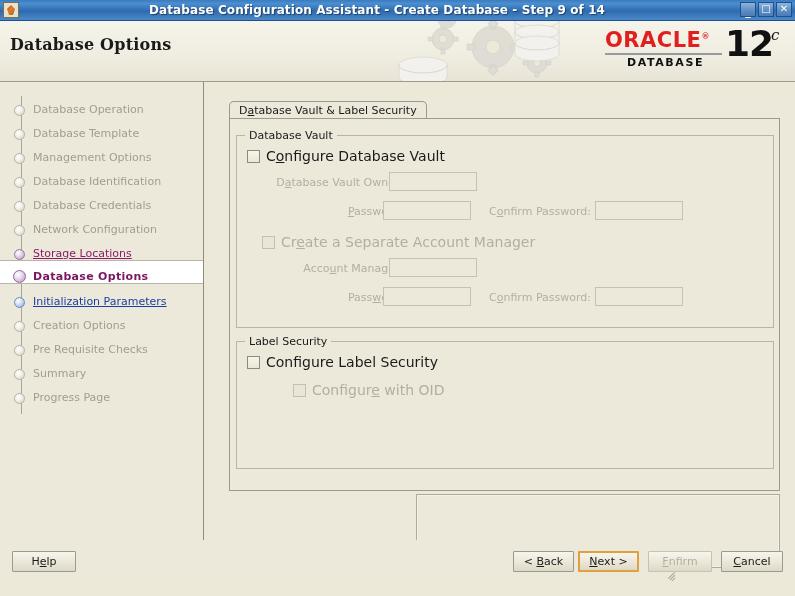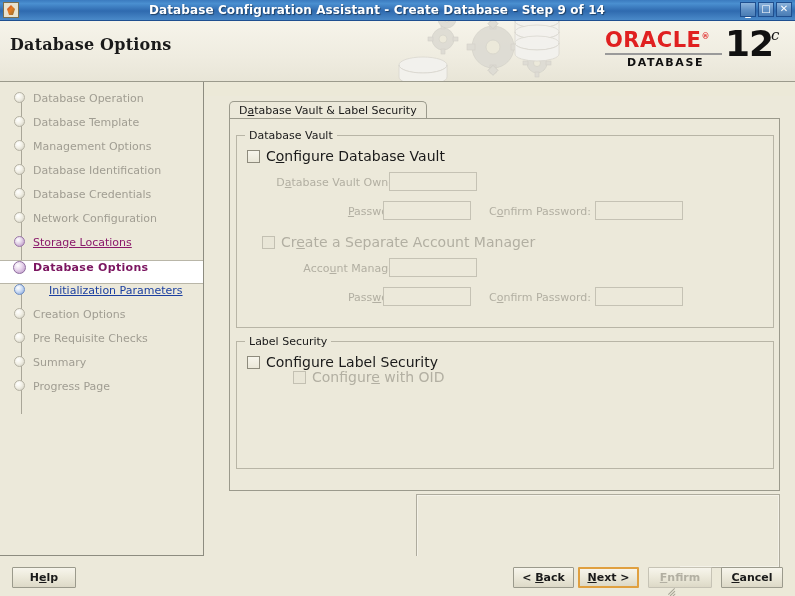"Database Operation" .nav-item { align-items: flex-start -> flex-end }
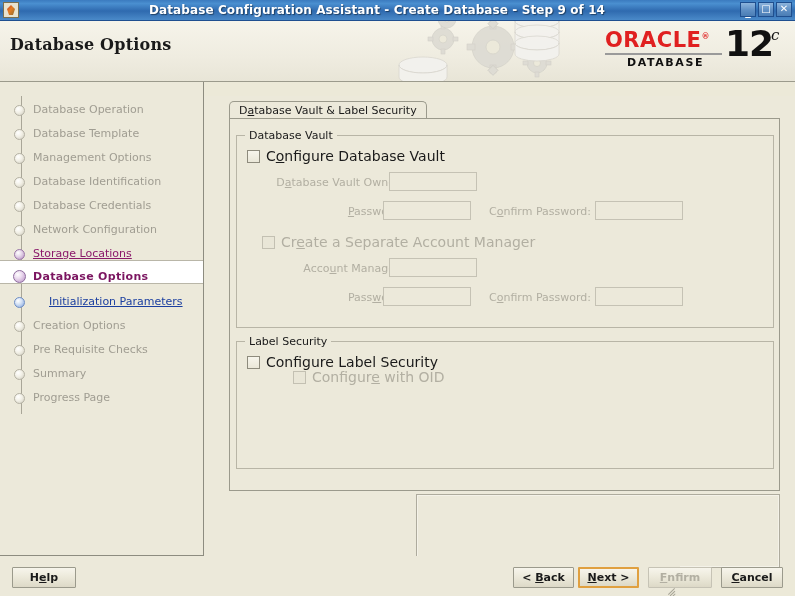"Initialization Parameters" .nav-item.next-step .lbl { margin-left: 16px -> none }
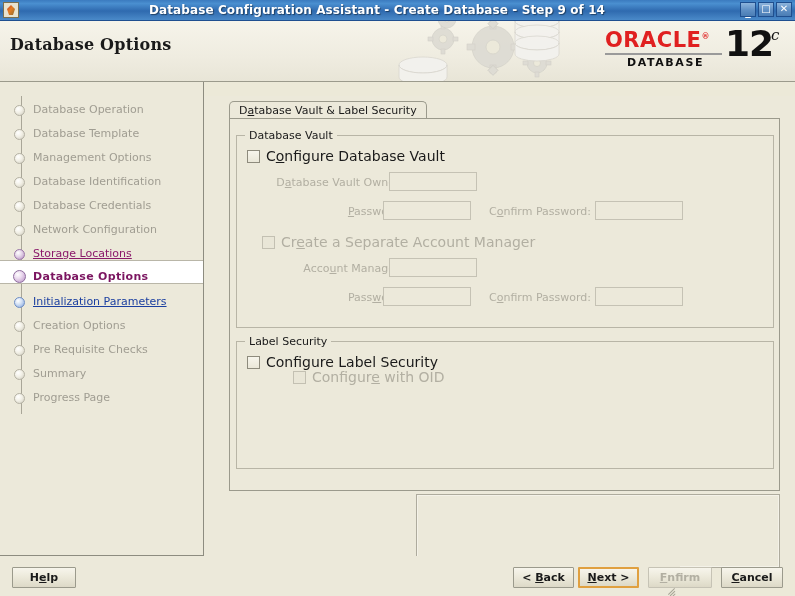"Configure with OID" div.cb-row { top: 27px -> 40px }
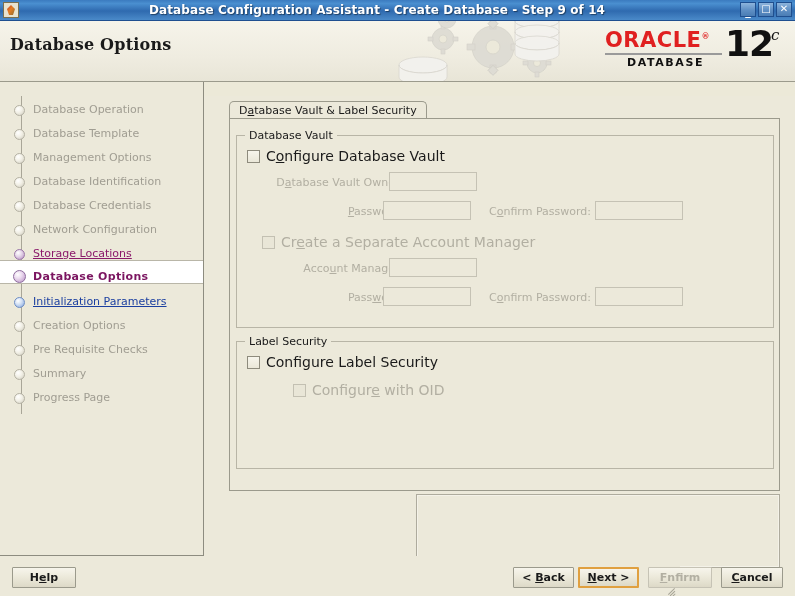"Help" .buttonbar { font-weight: bold -> none; top: 556px -> 540px }
